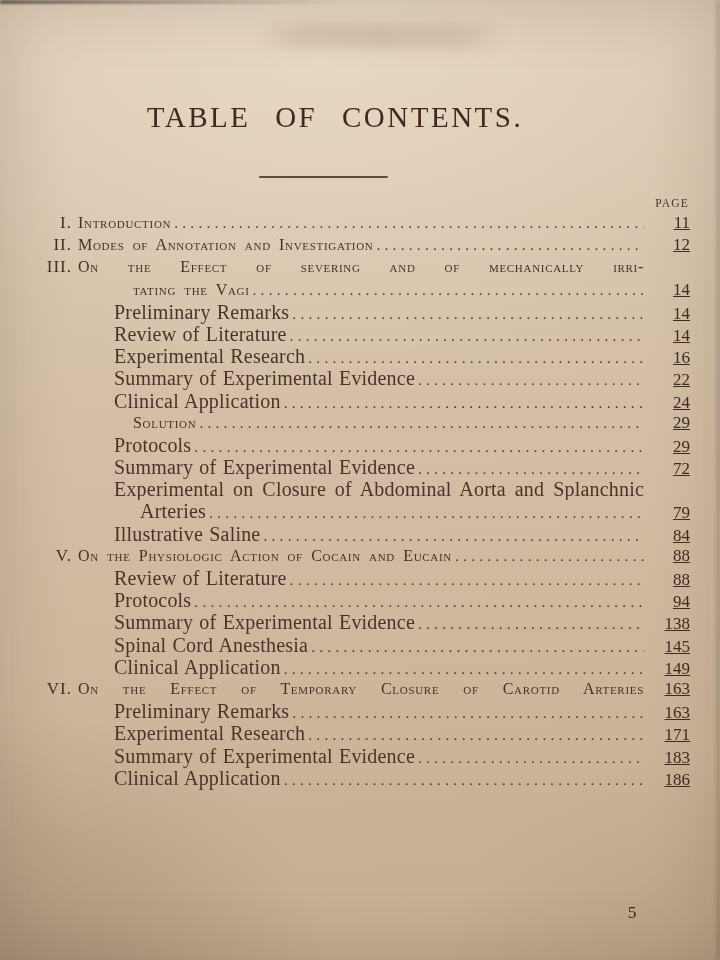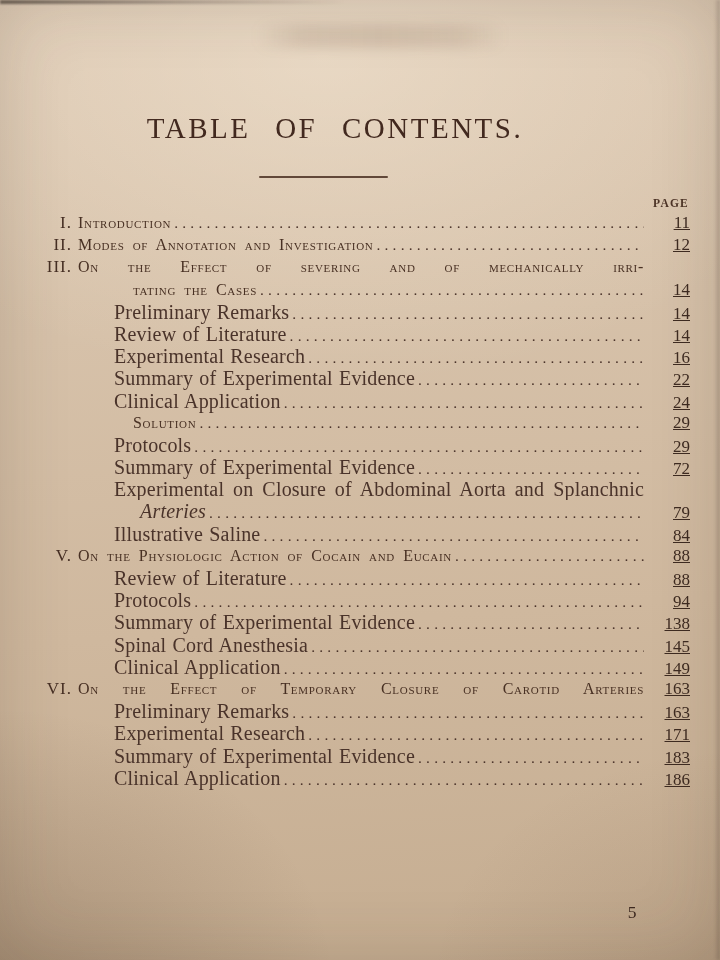"TABLE OF CONTENTS." .title { top: 112px -> 101px }
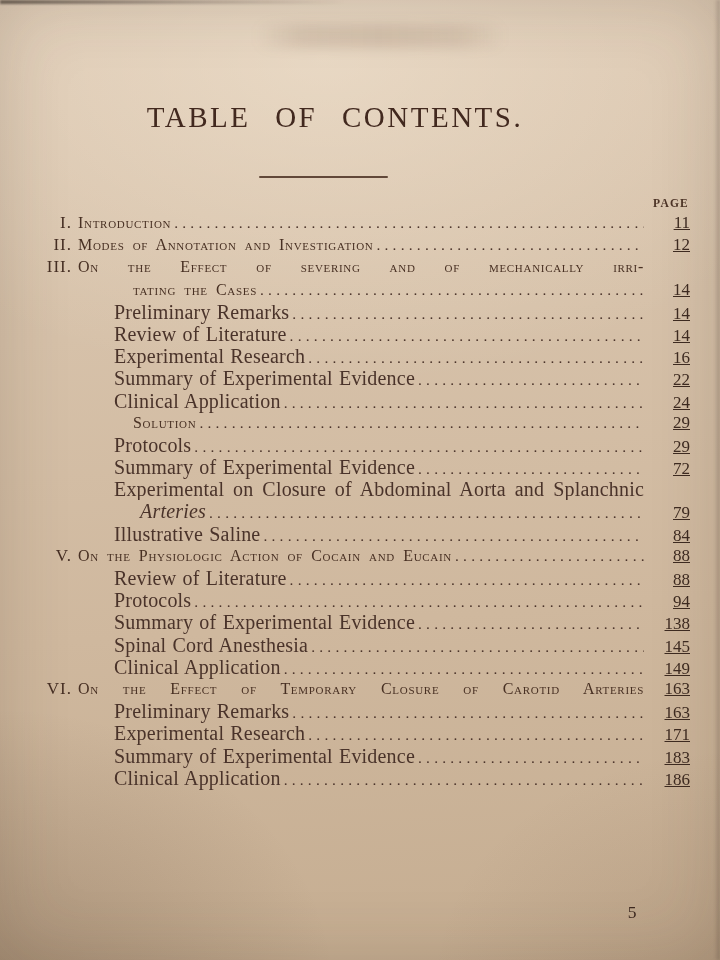"PAGE" .page-col-header { font-weight: 700 -> 400 }
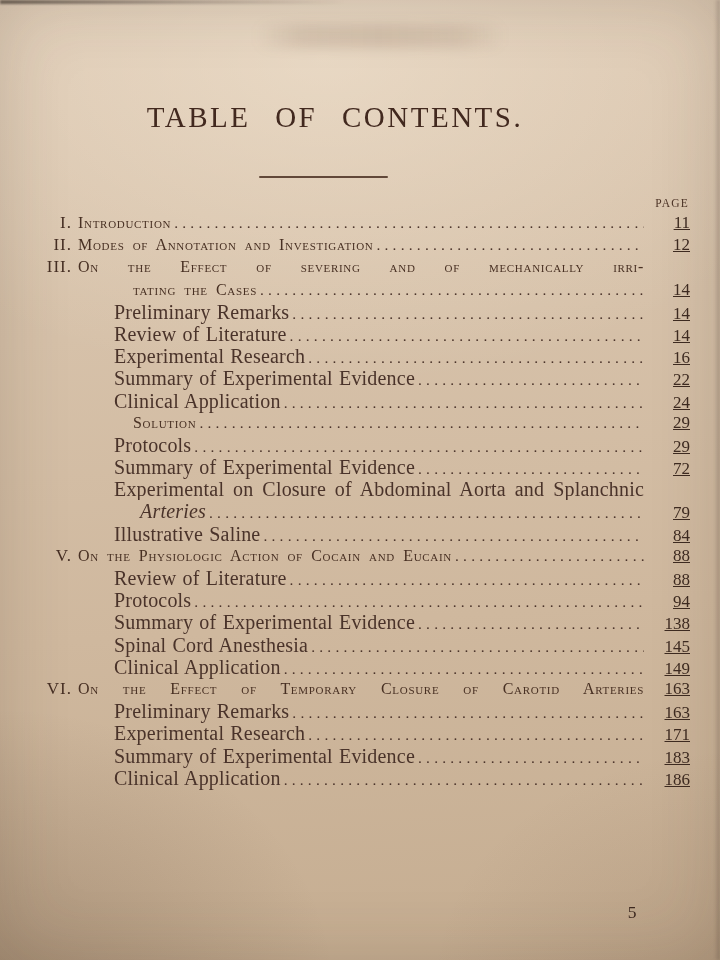"tating the Cases" span.text { text: Cases -> Vagi }
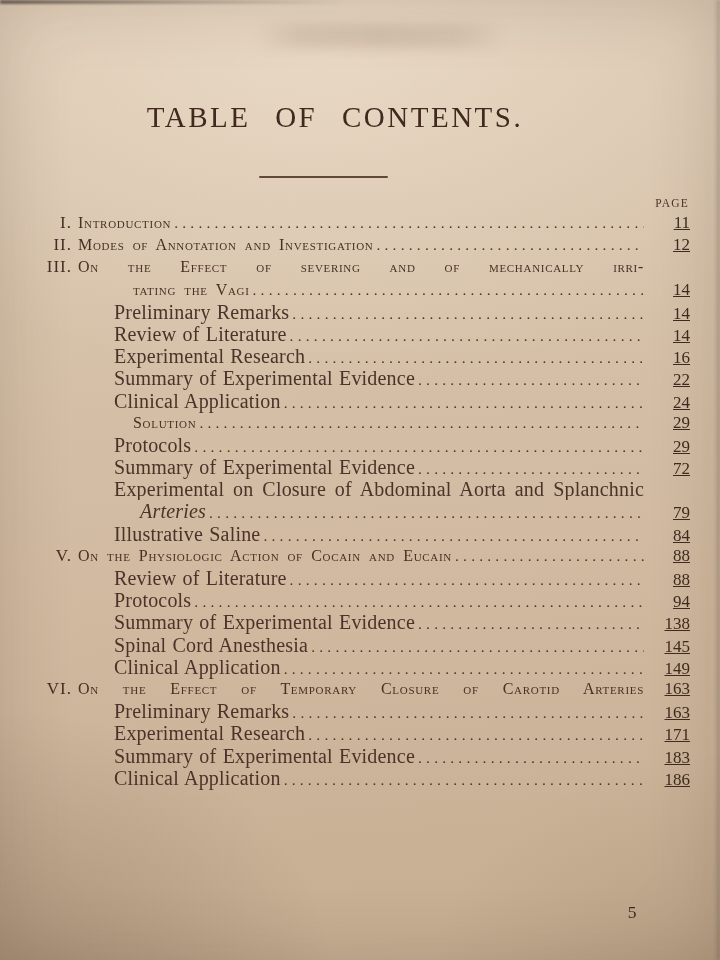"Arteries" .ind3 { font-style: italic -> none }
